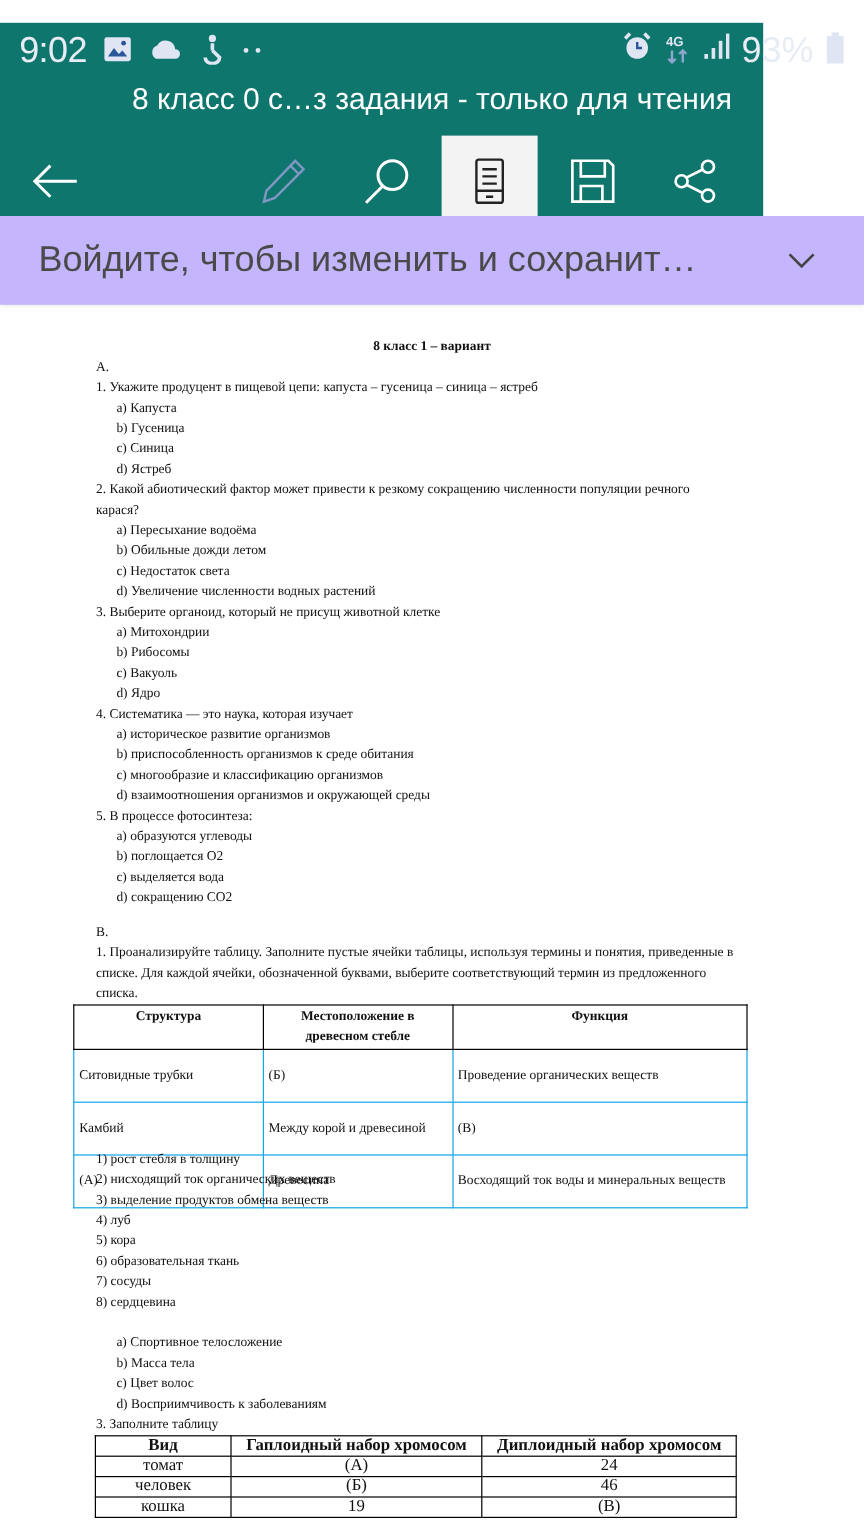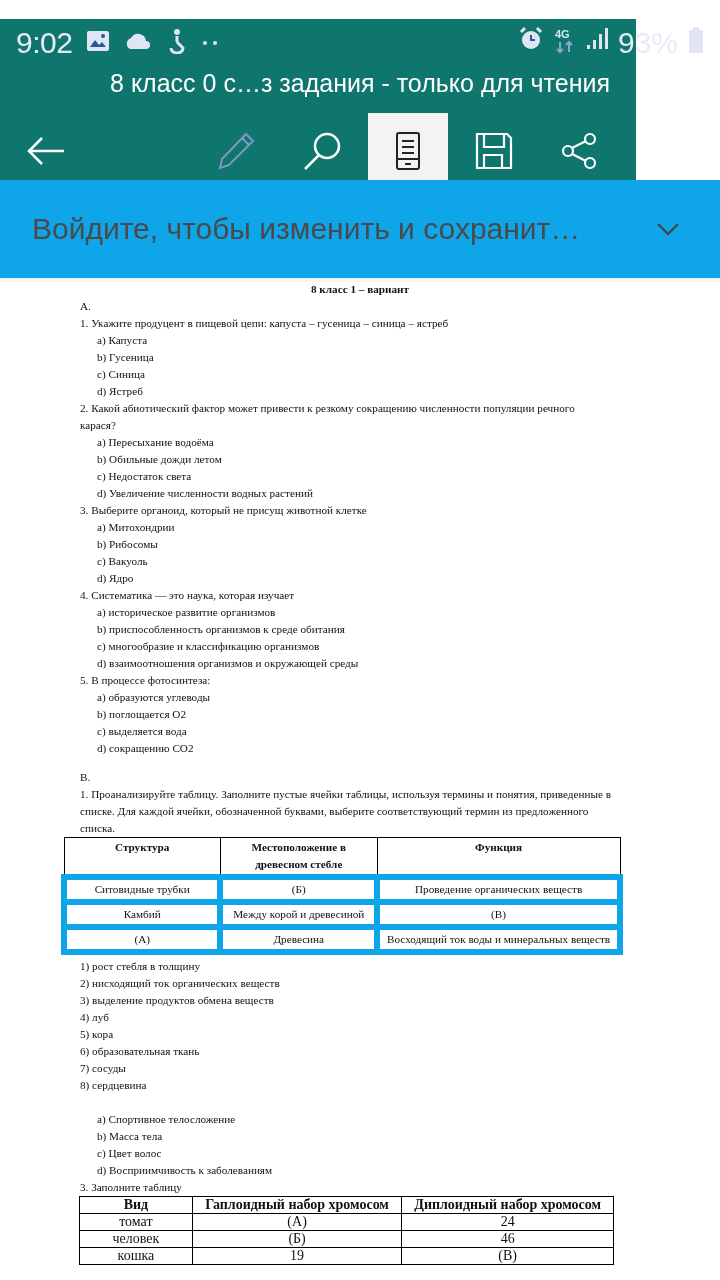"Войдите, чтобы изменить и сохранит…" .banner { background: #0ea5e9 -> #c4b5fd; height: 98px -> 74px }
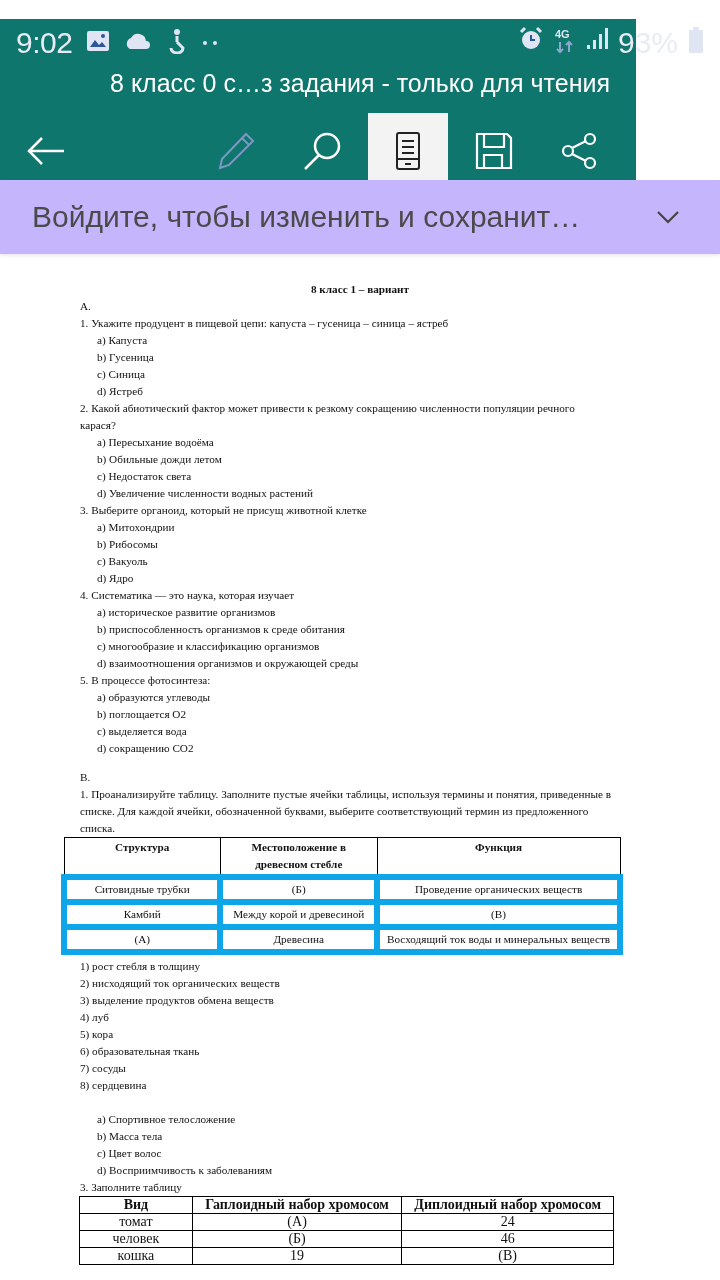"Ситовидные трубки" table.t1 td { border: 6px solid #0ea5e9 -> 1px solid #0ea5e9; padding: 1px 4px -> 13px 4px; text-align: center -> none }
